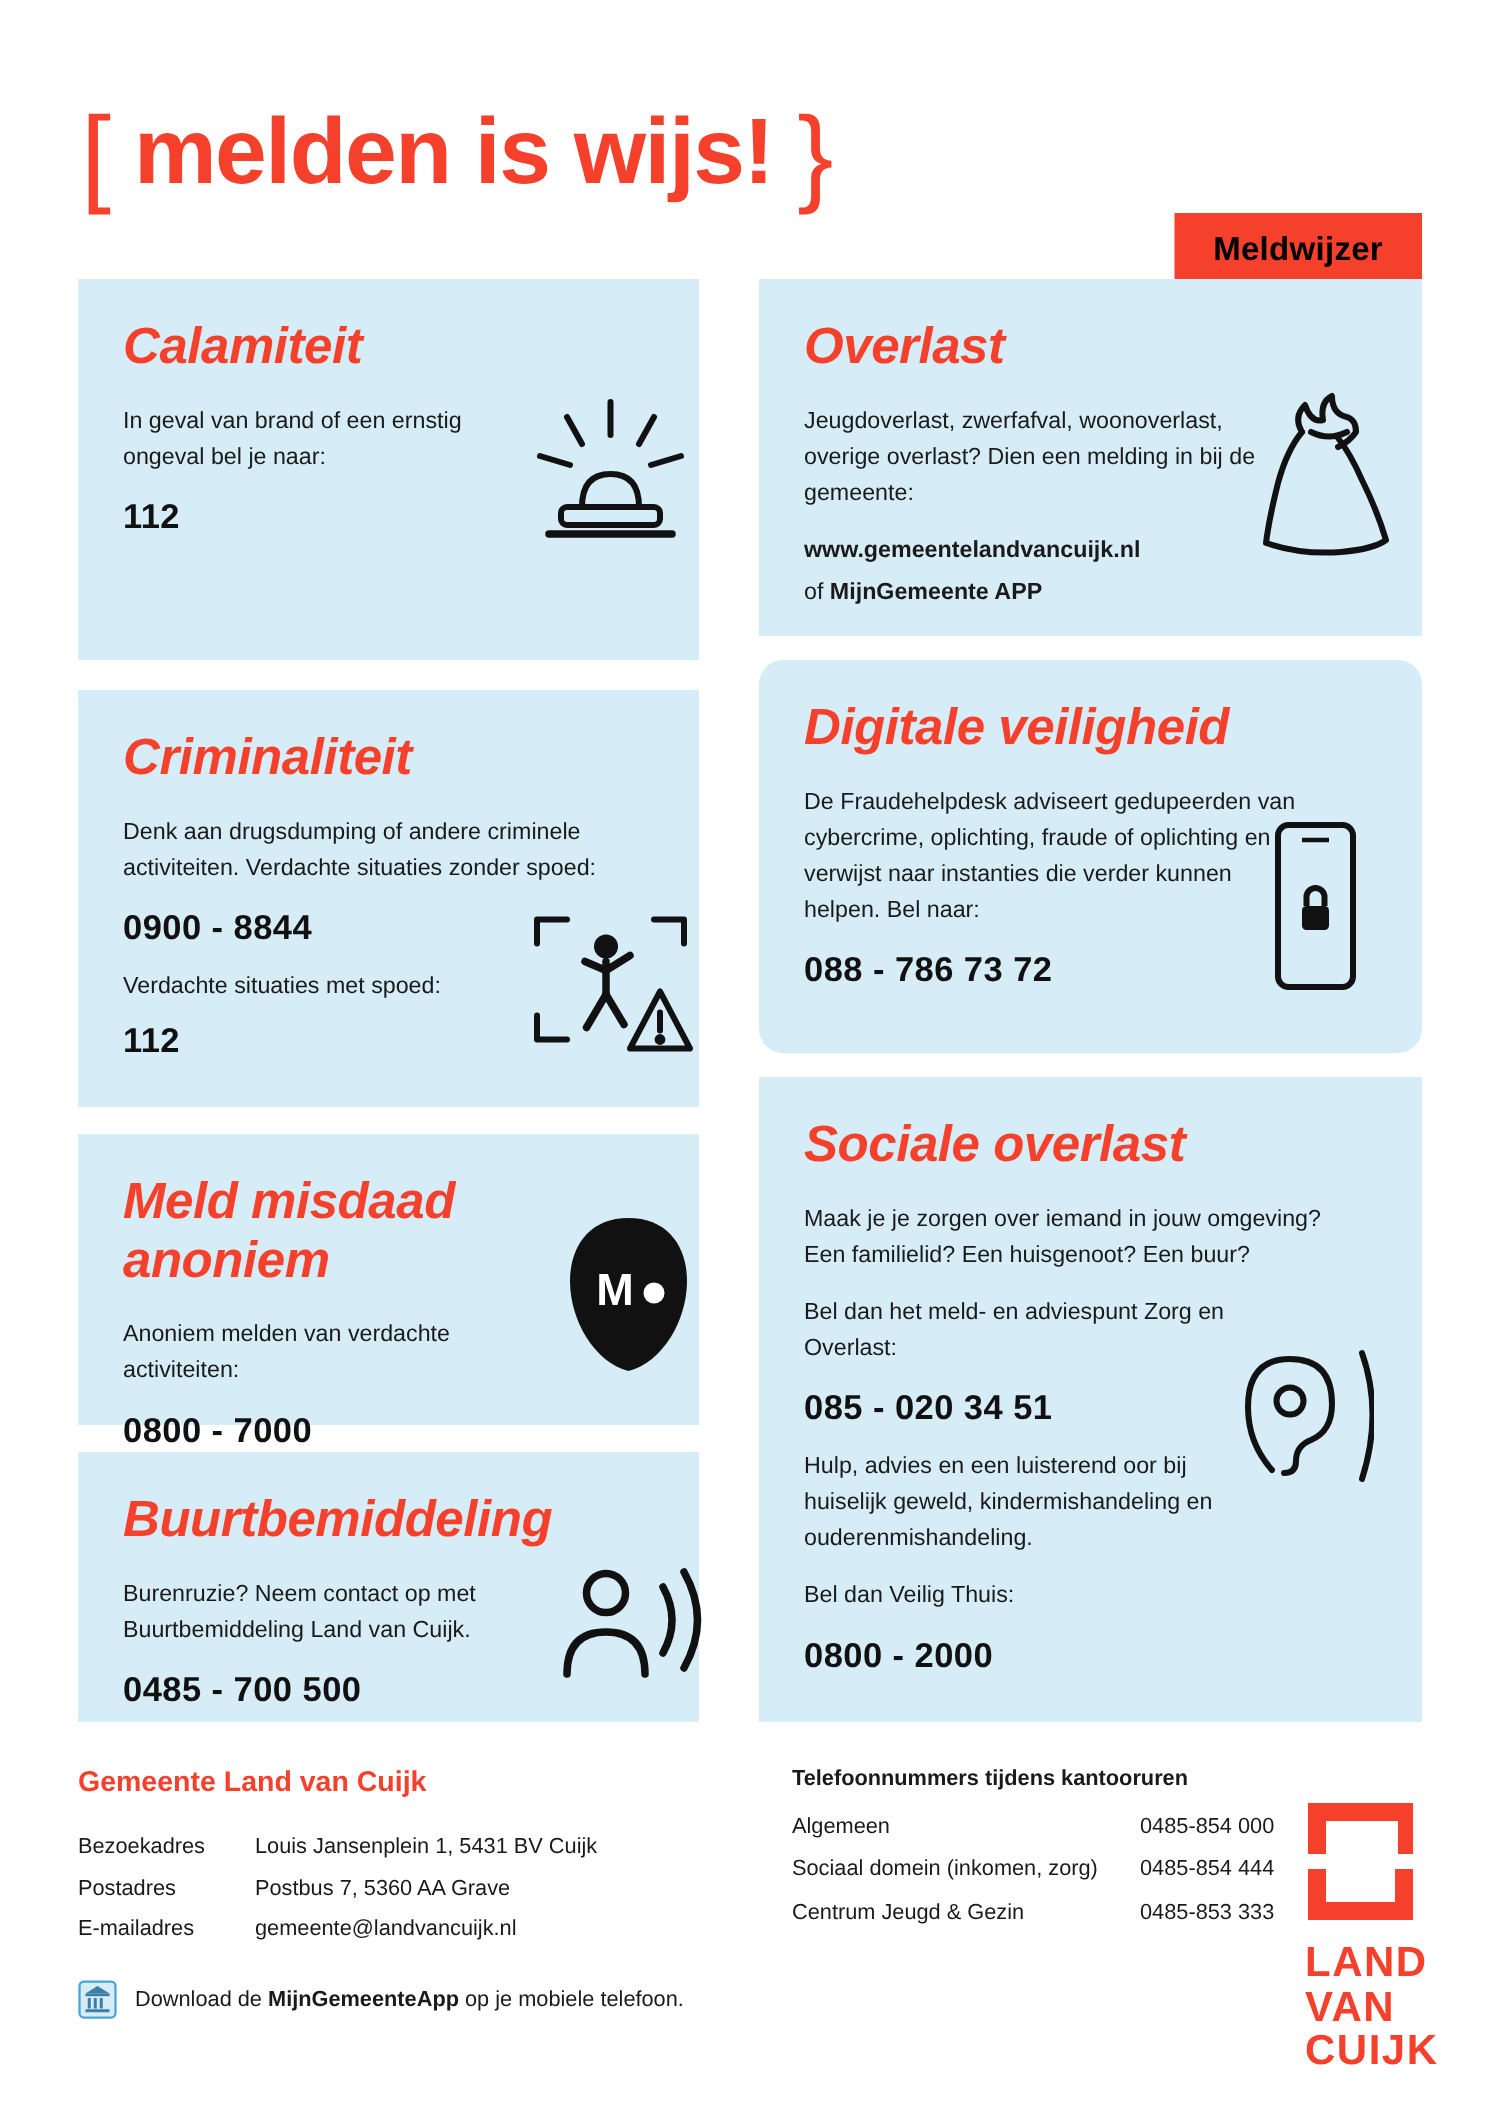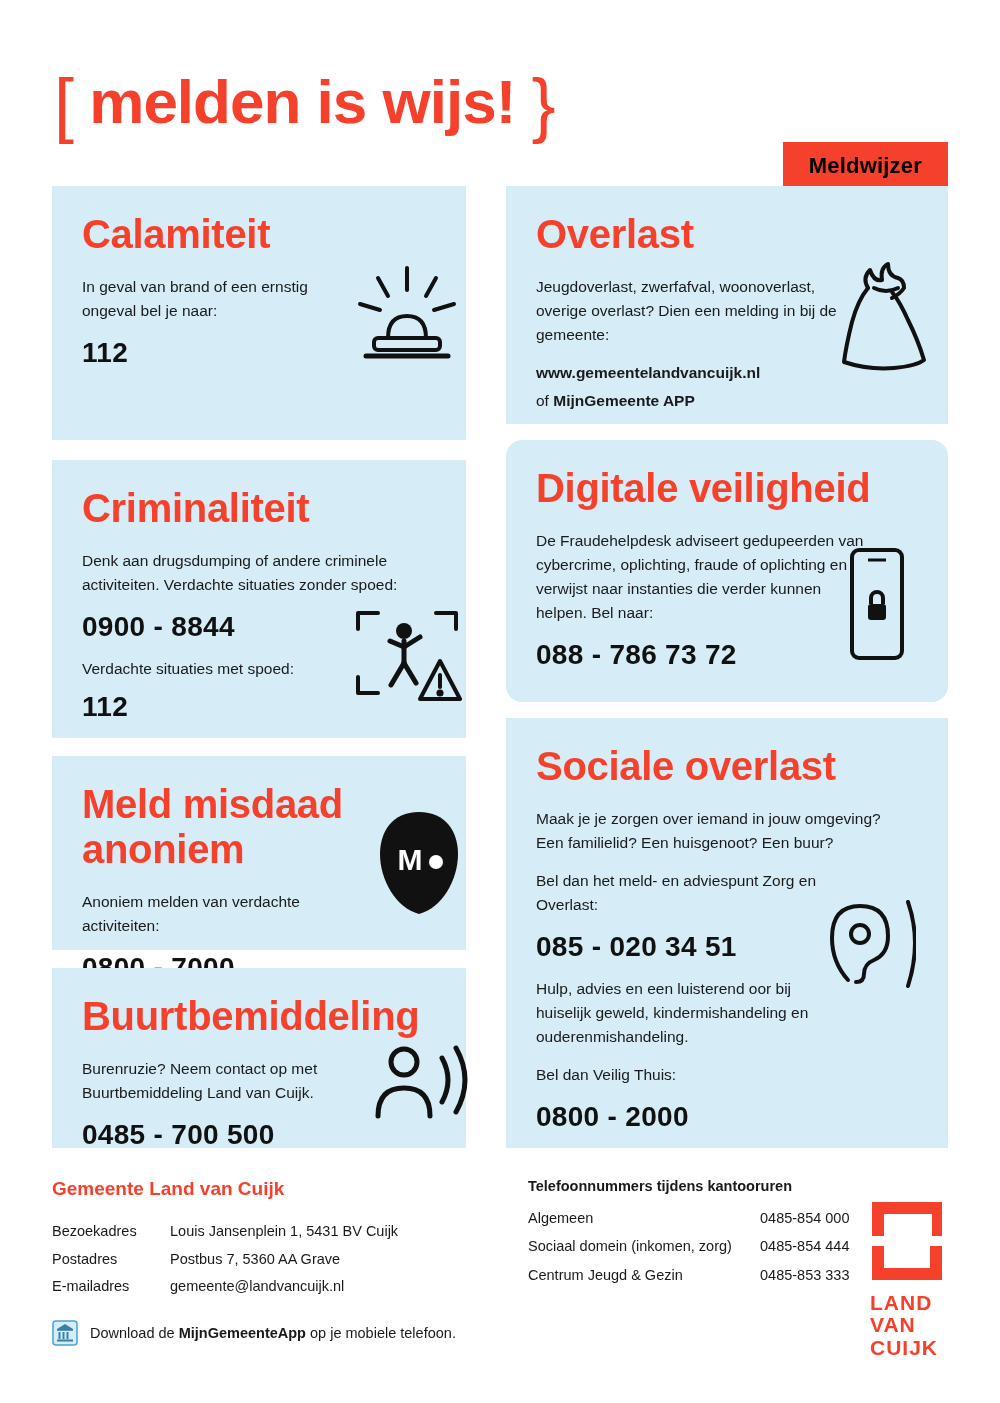"Calamiteit" .card h2 { font-size: 40px -> 34px; font-style: none -> italic }
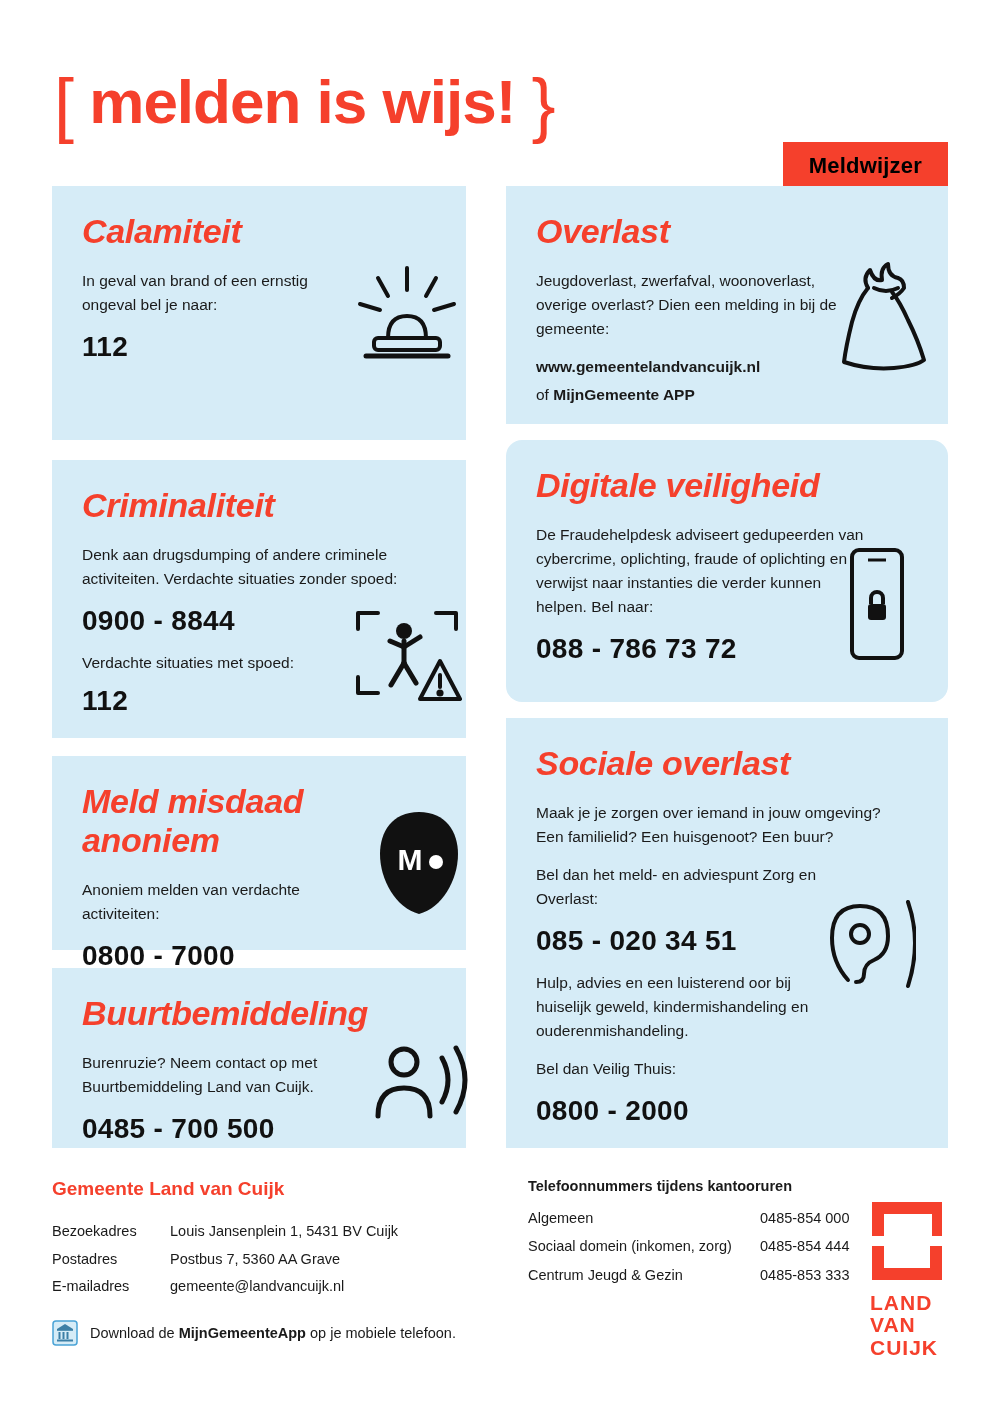"112" .num { font-size: 28px -> 23px }
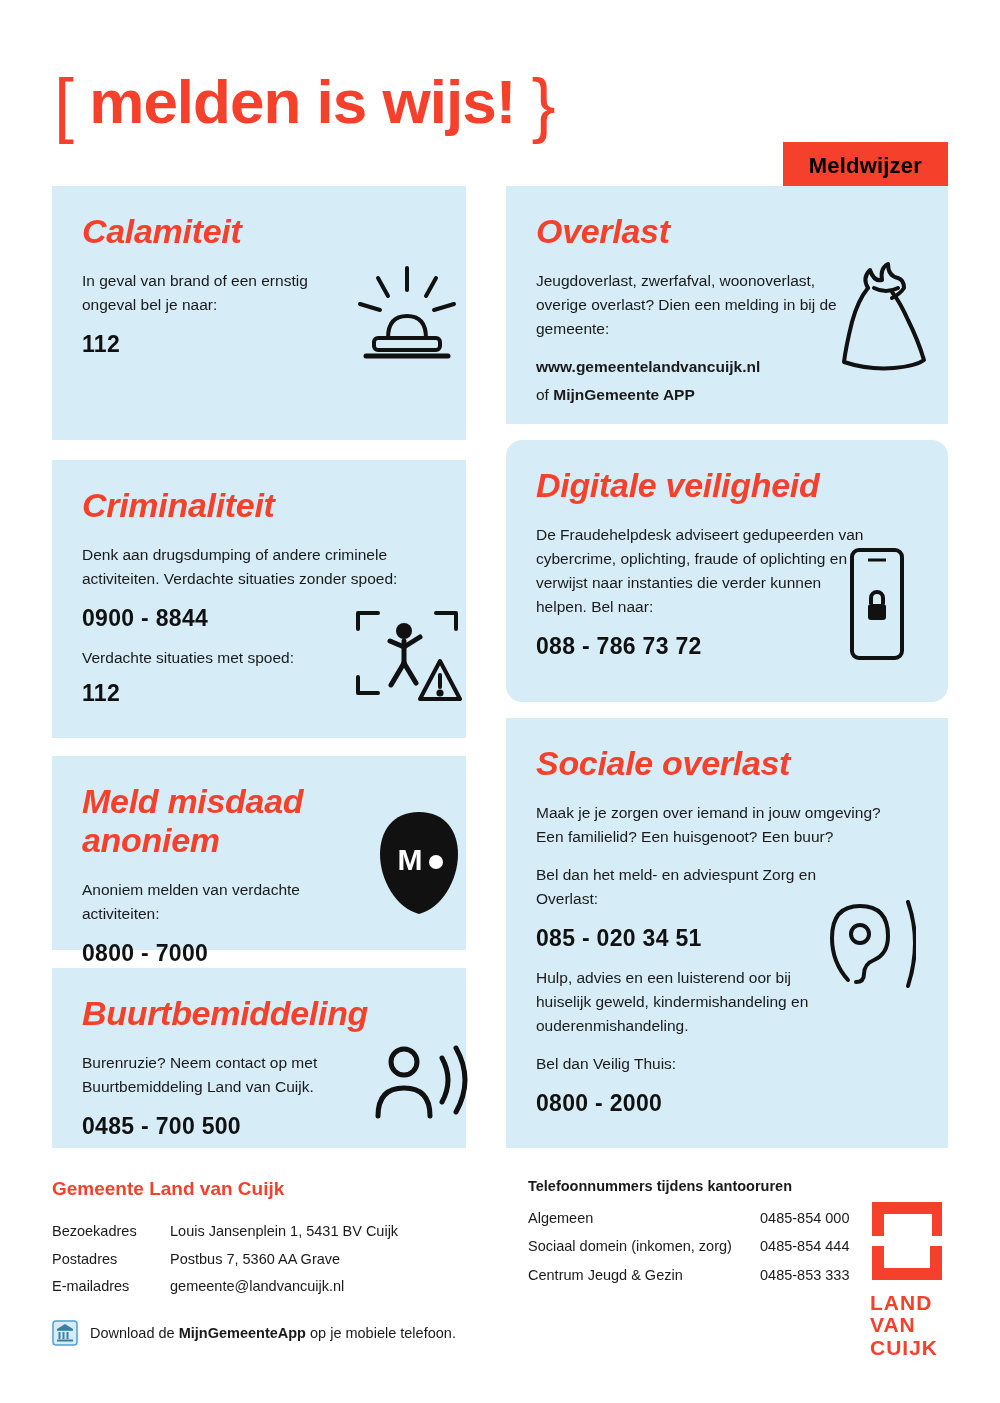"LAND" .logo-text { font-size: 21px -> 28px }
